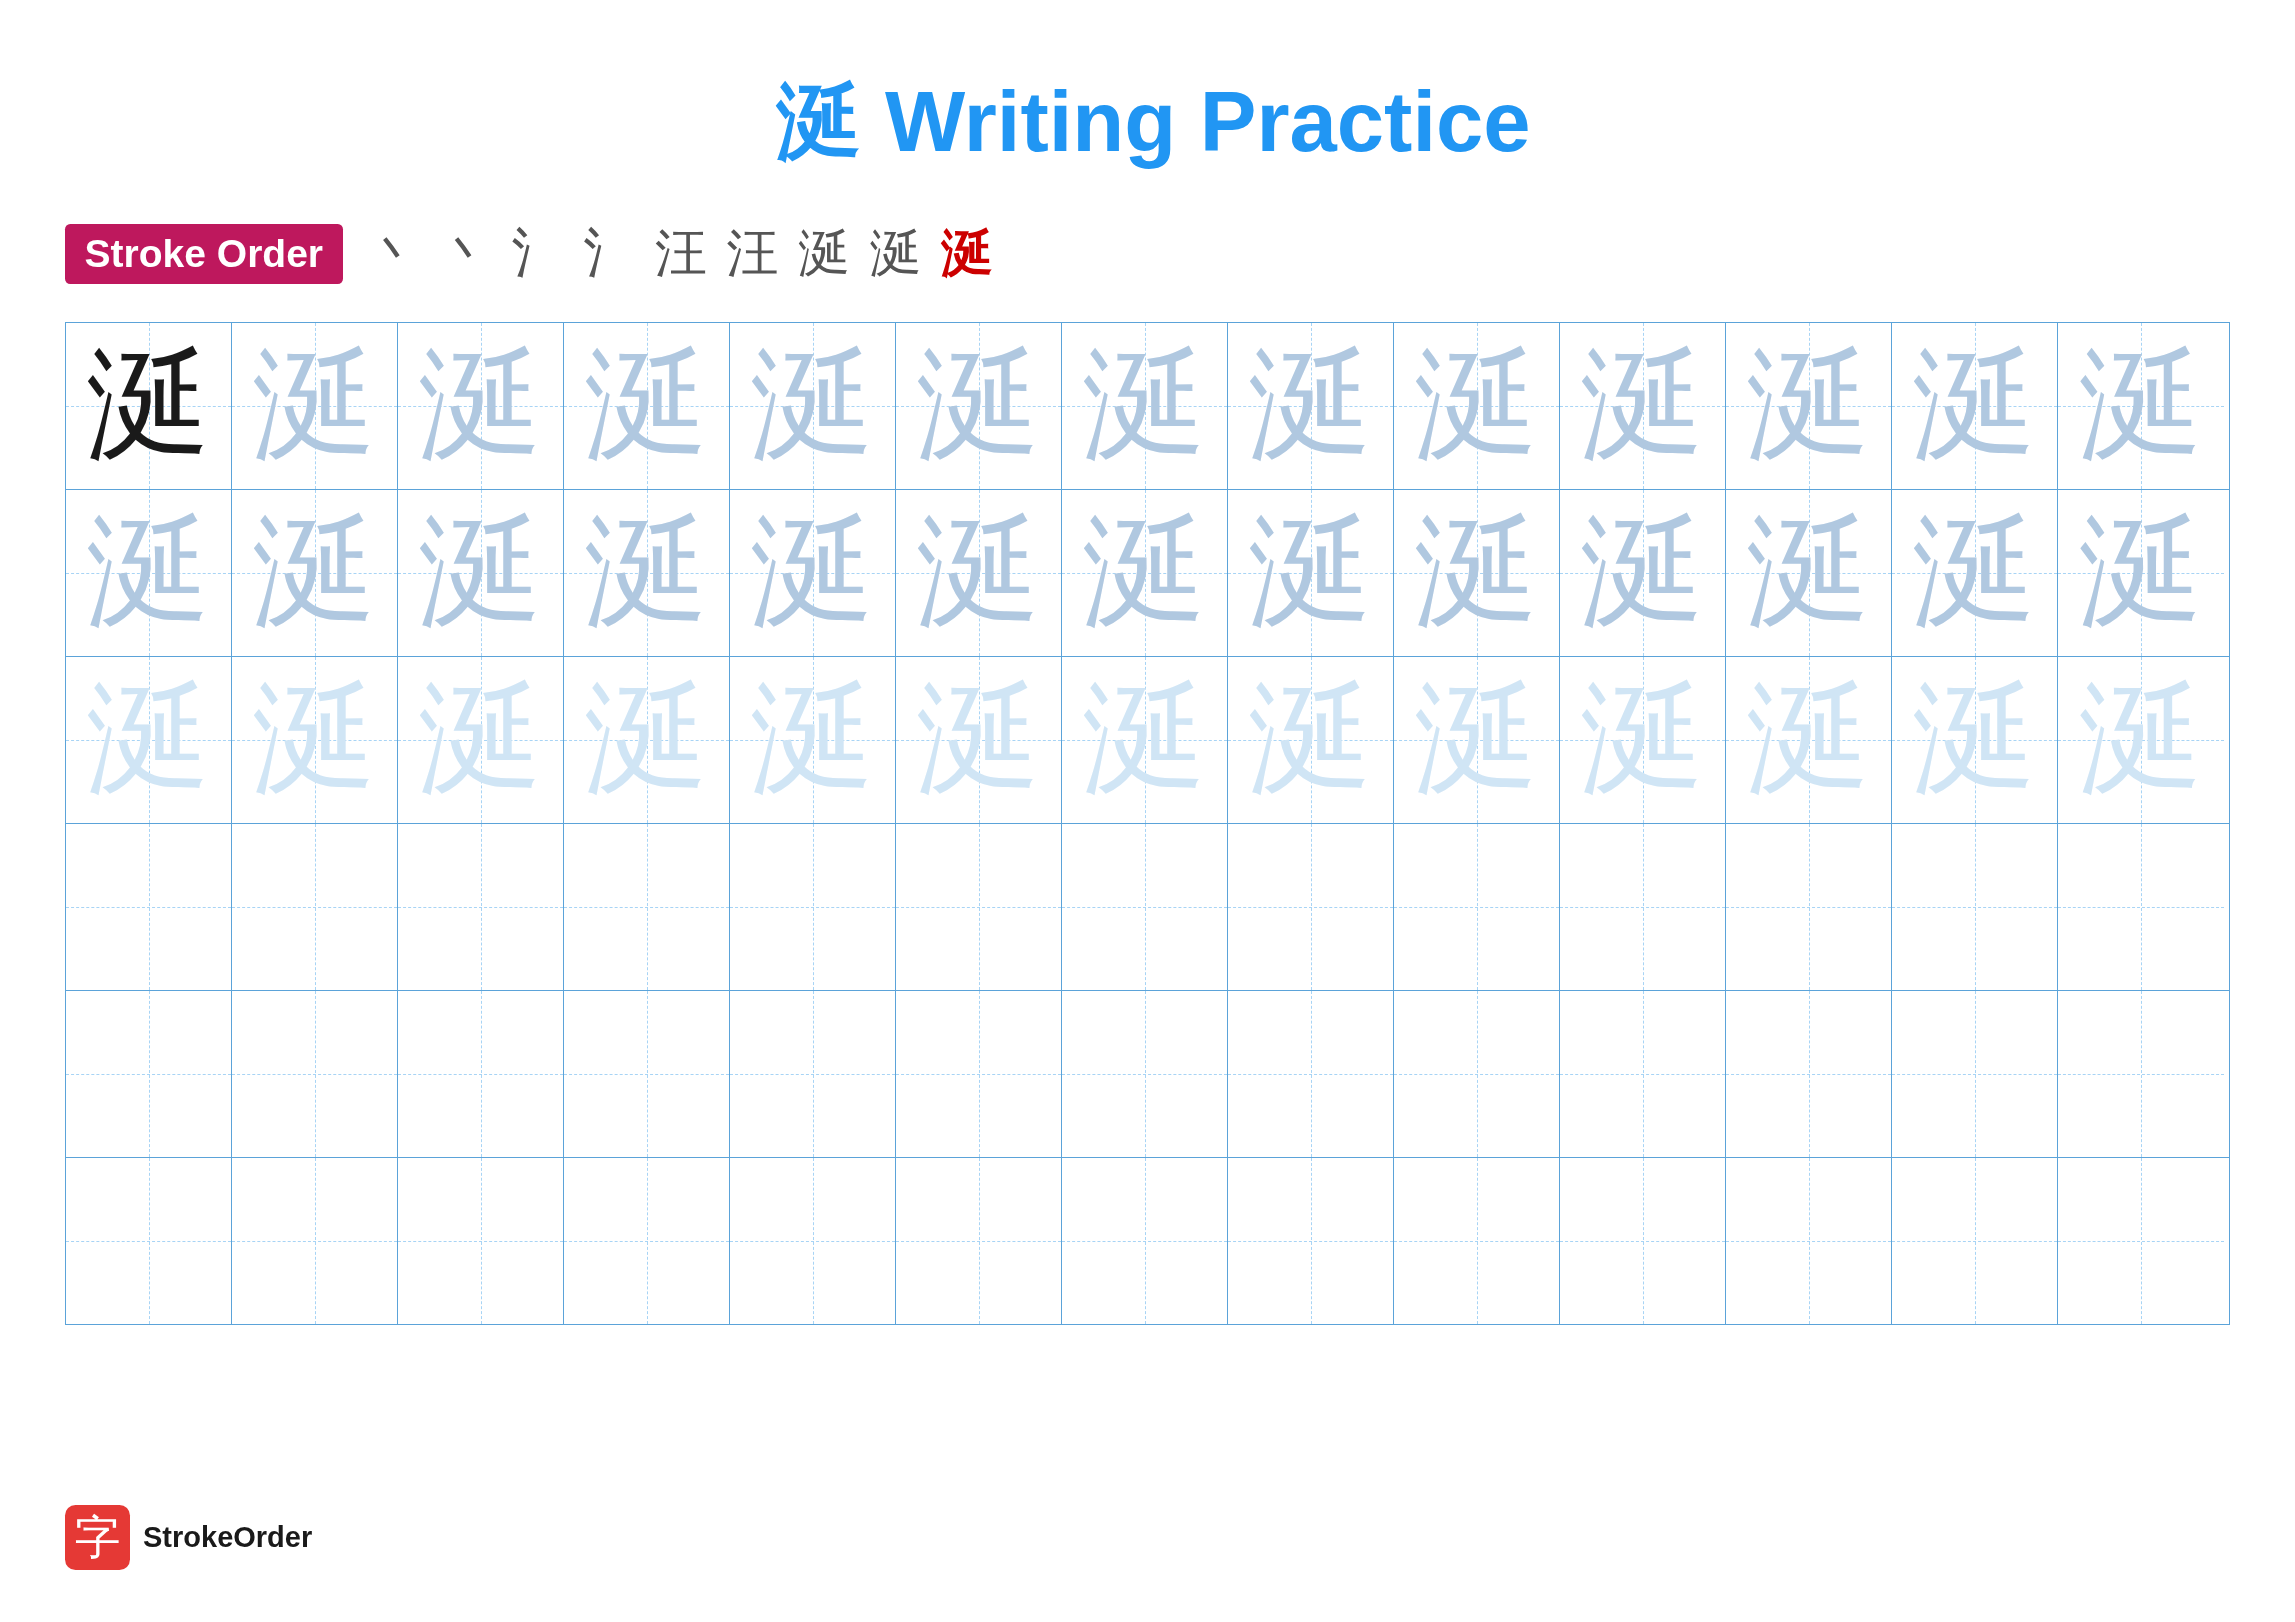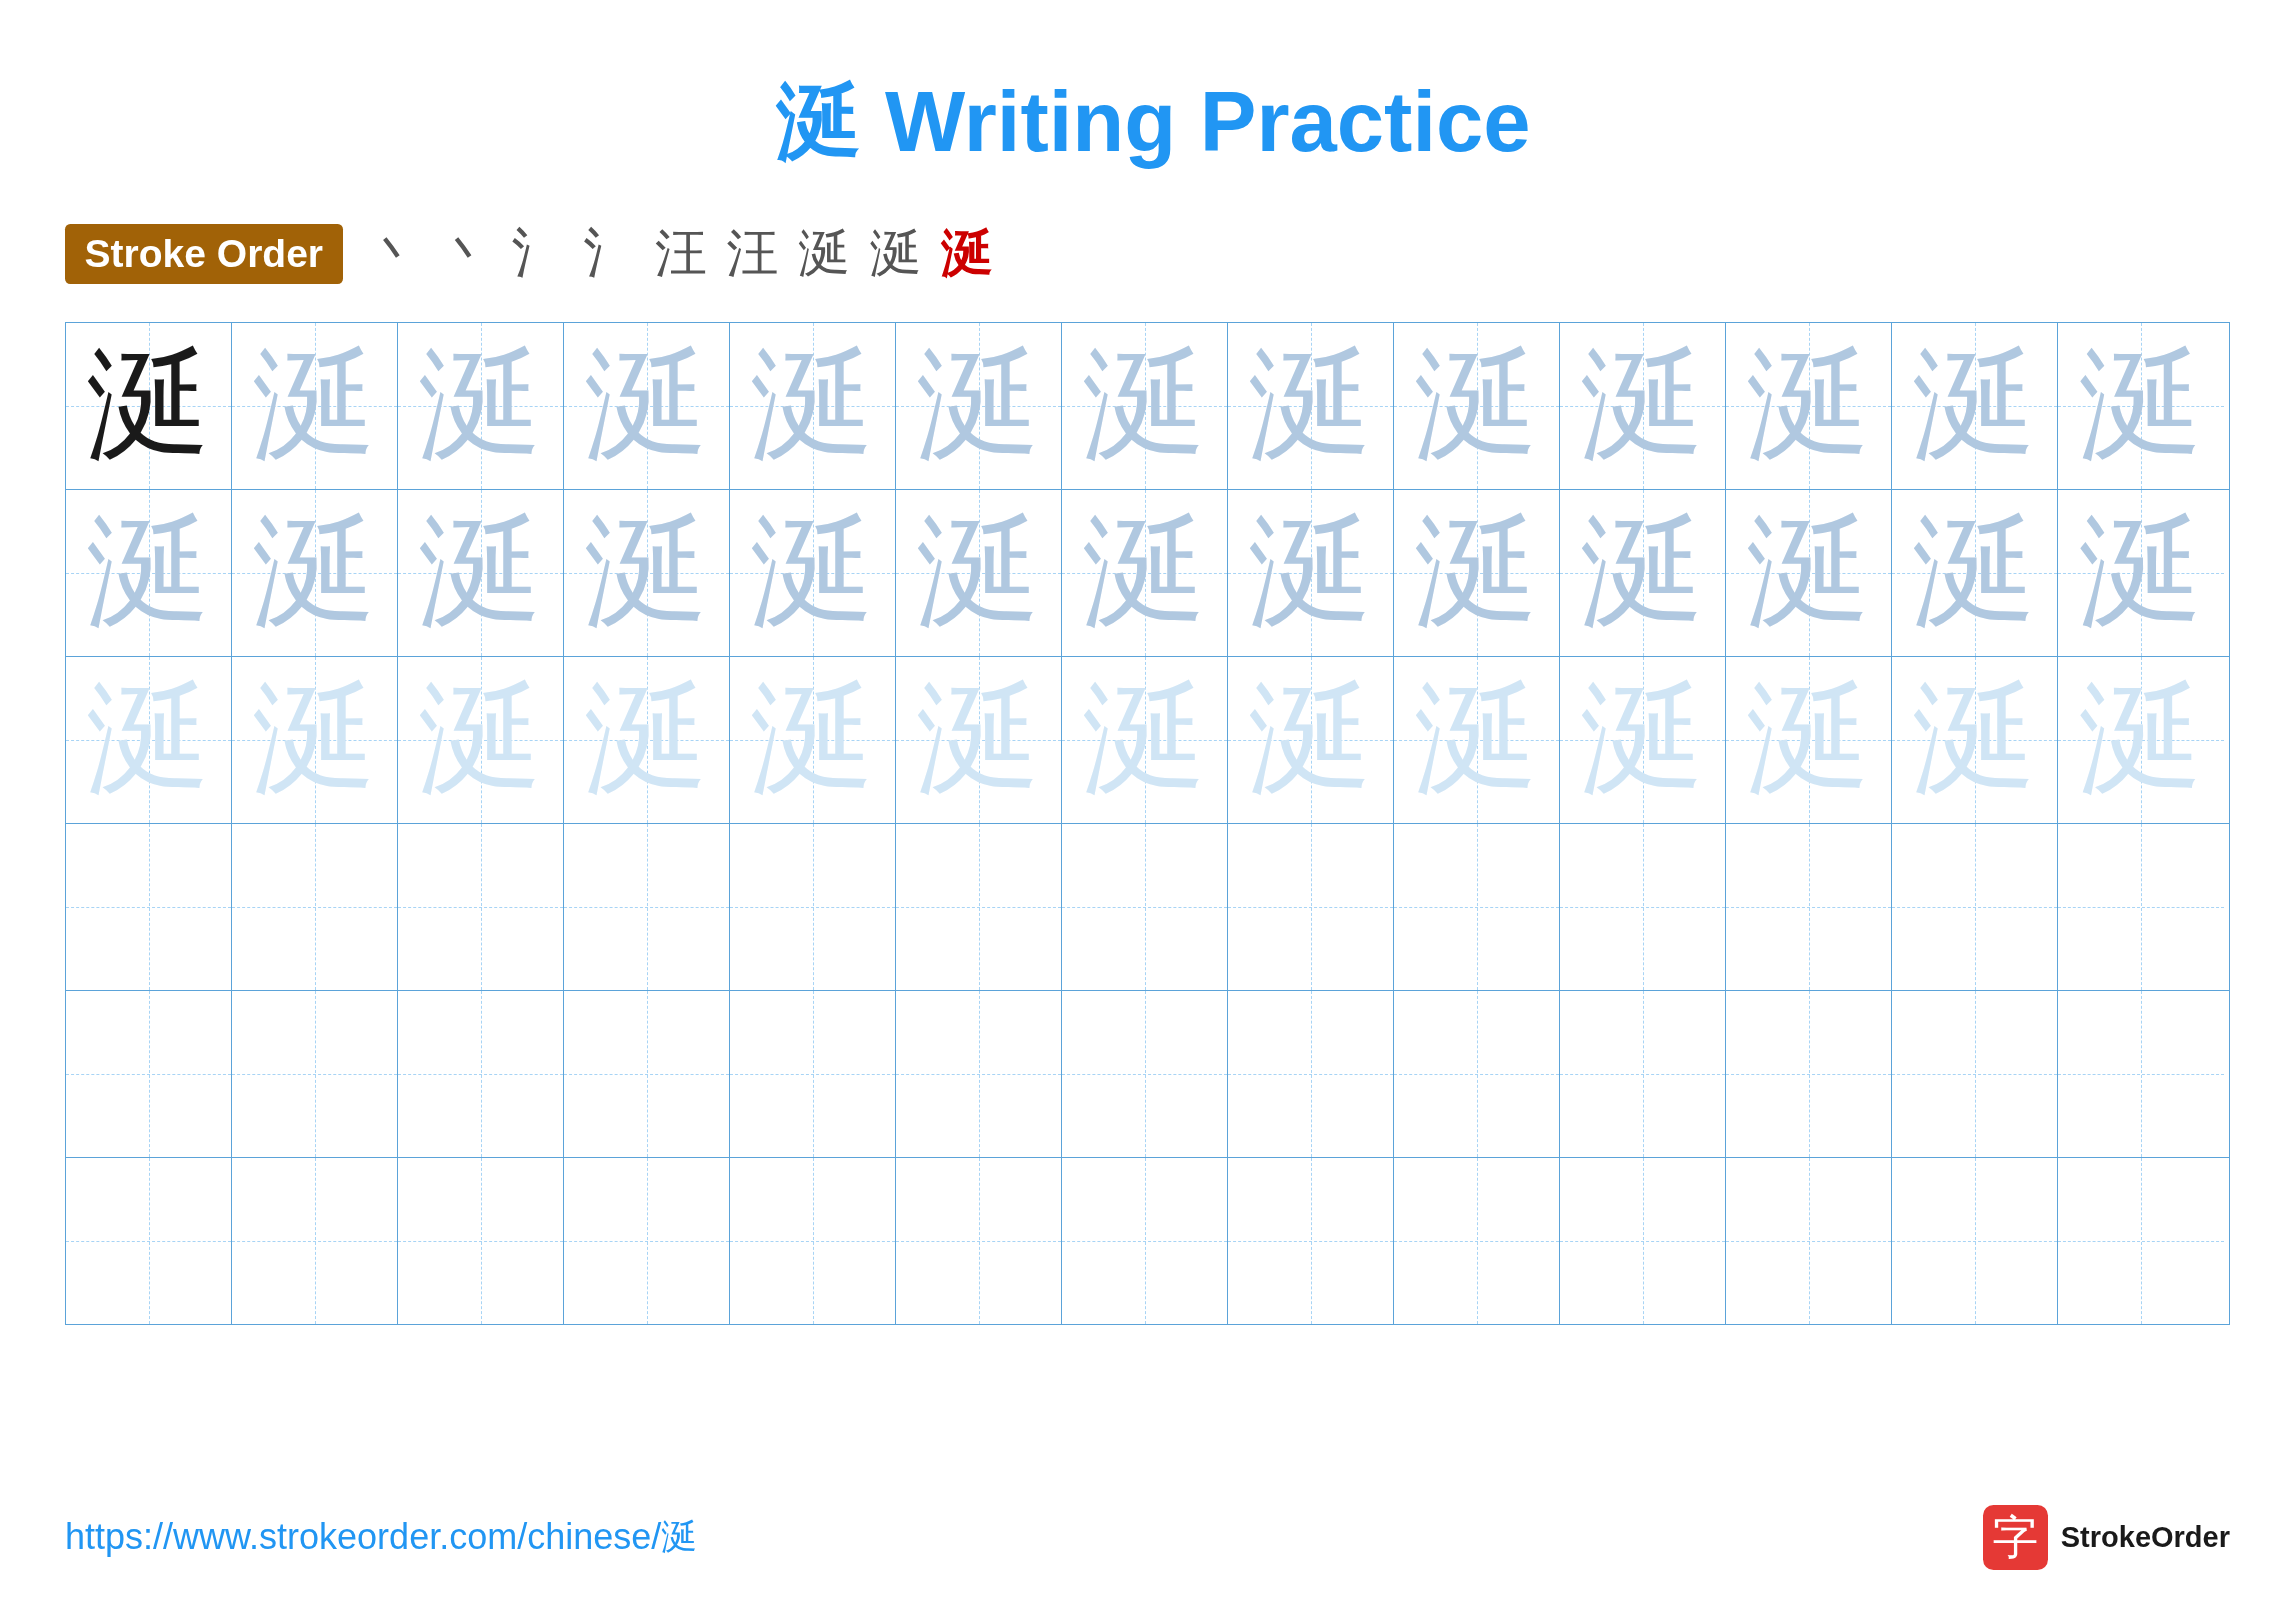"Stroke Order" .stroke-order-badge { background: #a16207 -> #be185d }
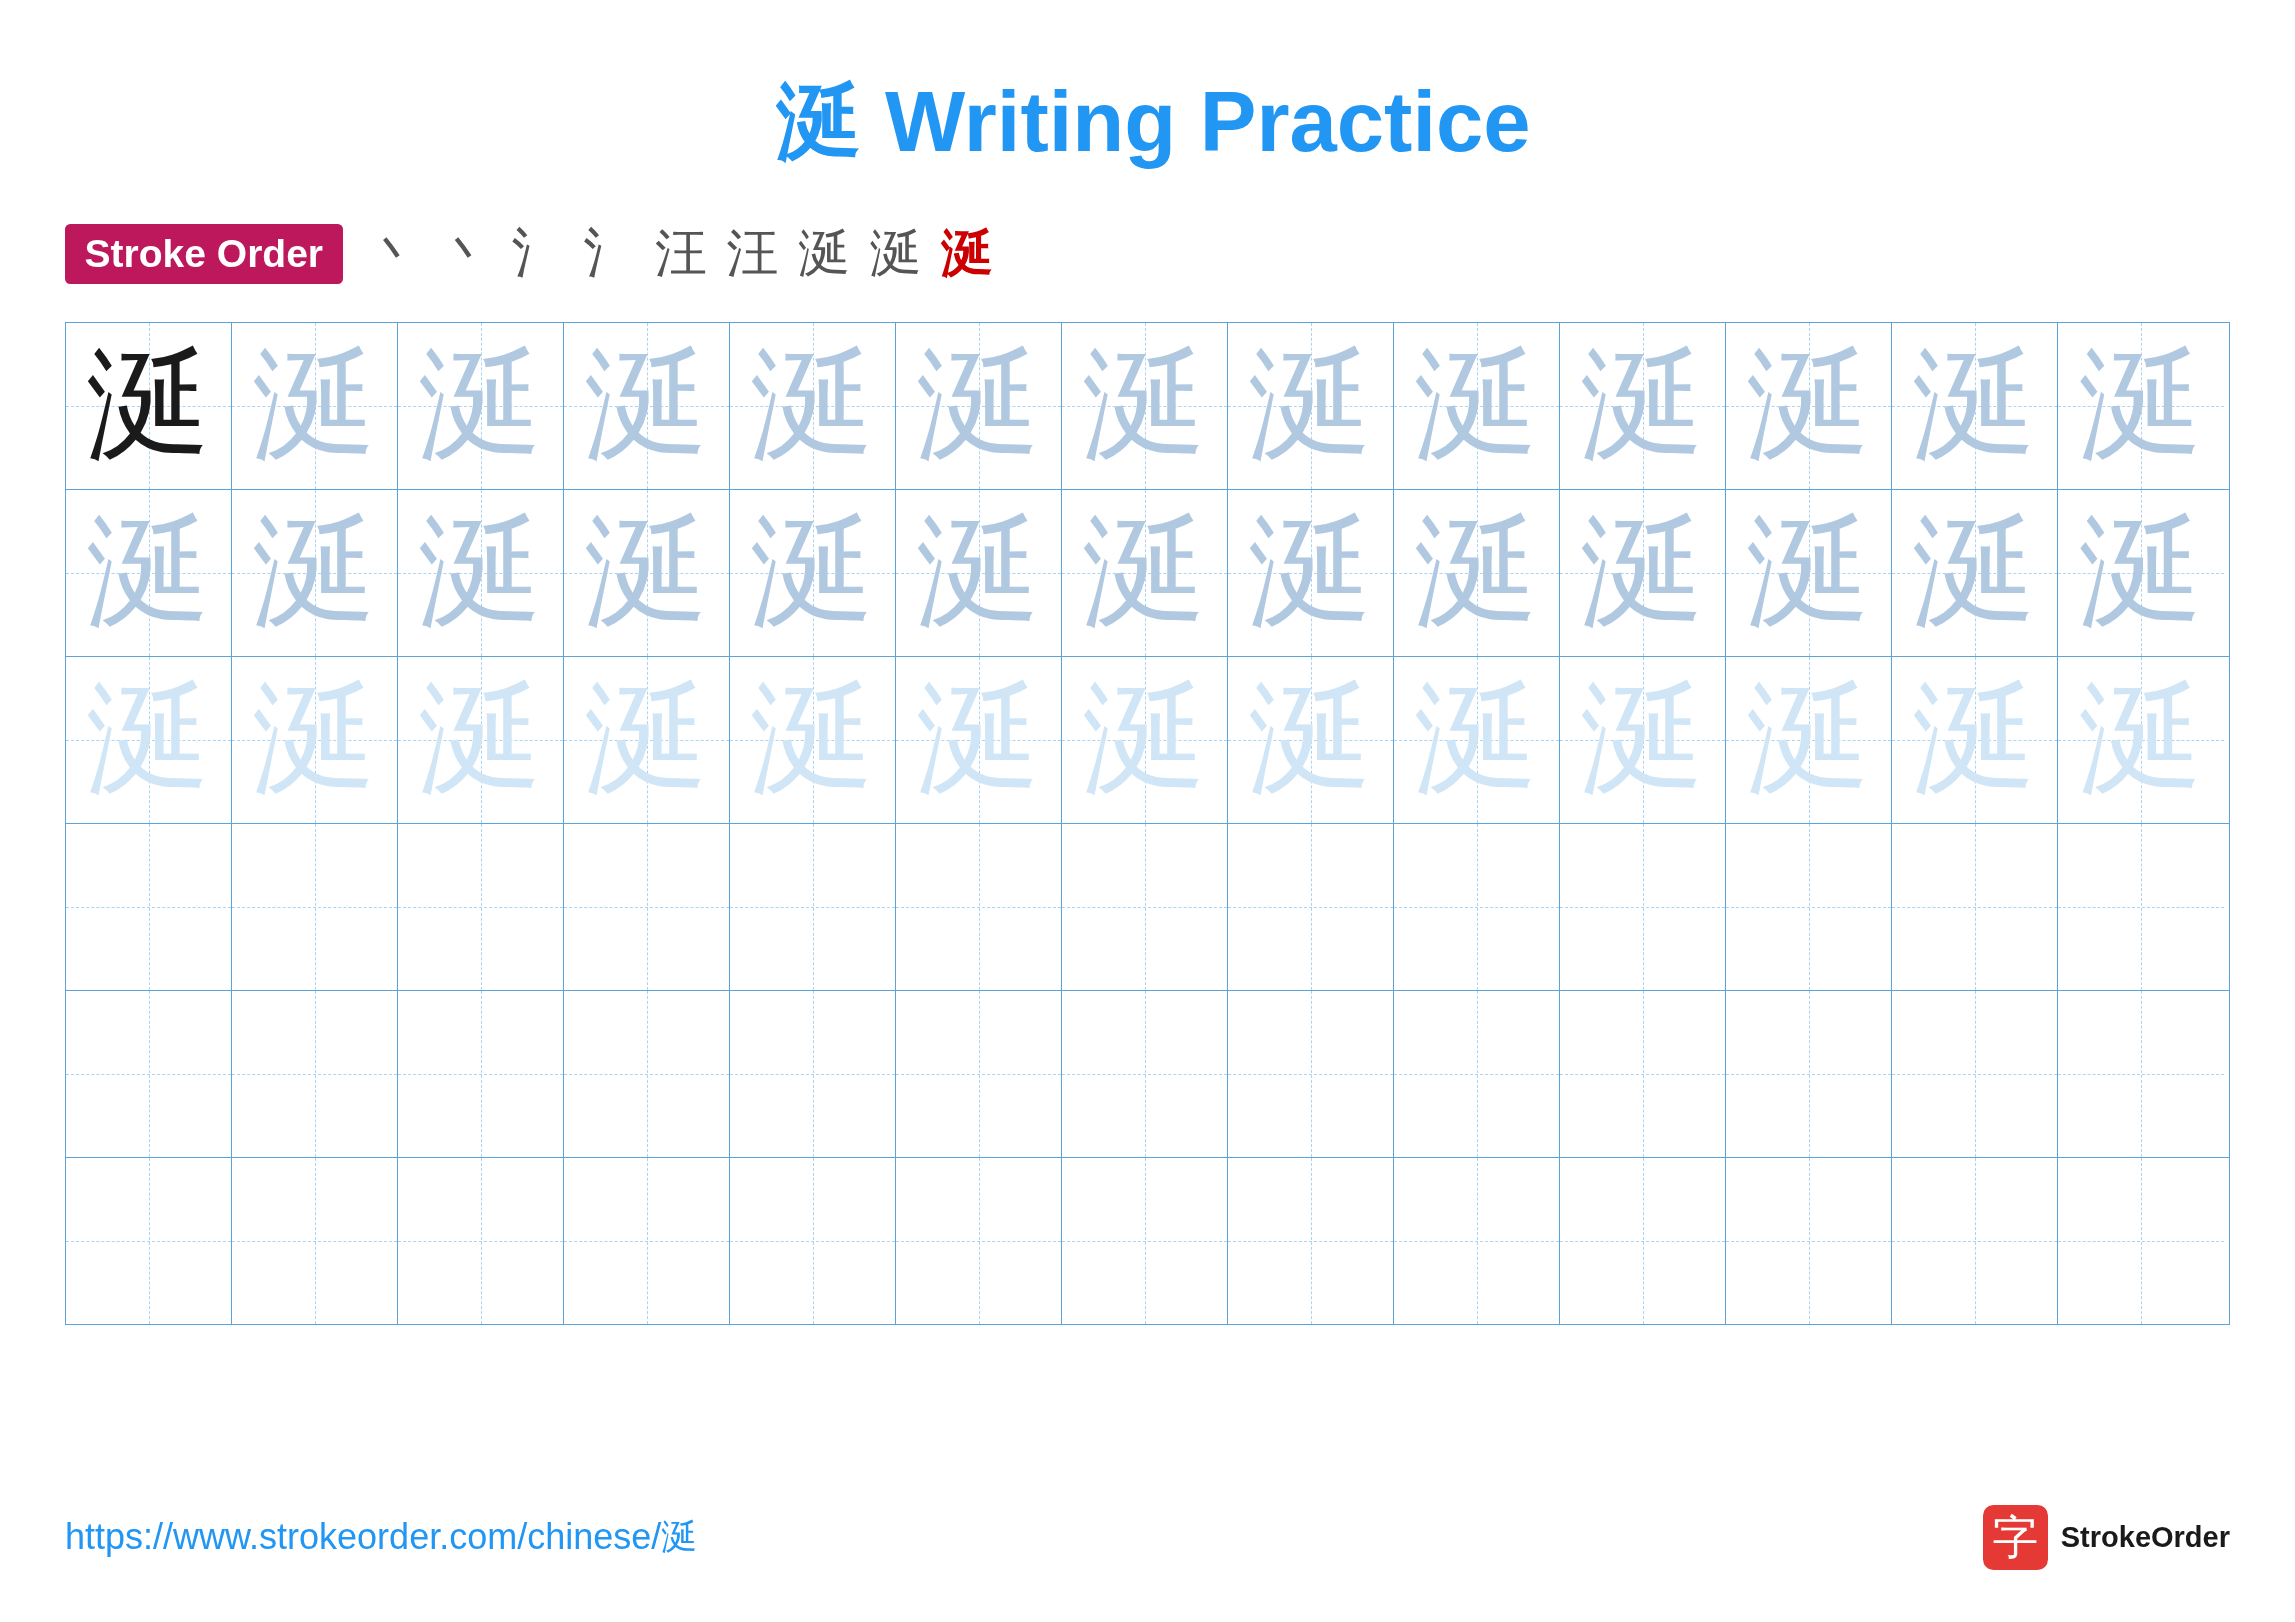"https://www.strokeorder.com/chinese/涎" div.footer-url { html: <div>https://www.strokeorder.com/chinese/涎</div> -> none }
